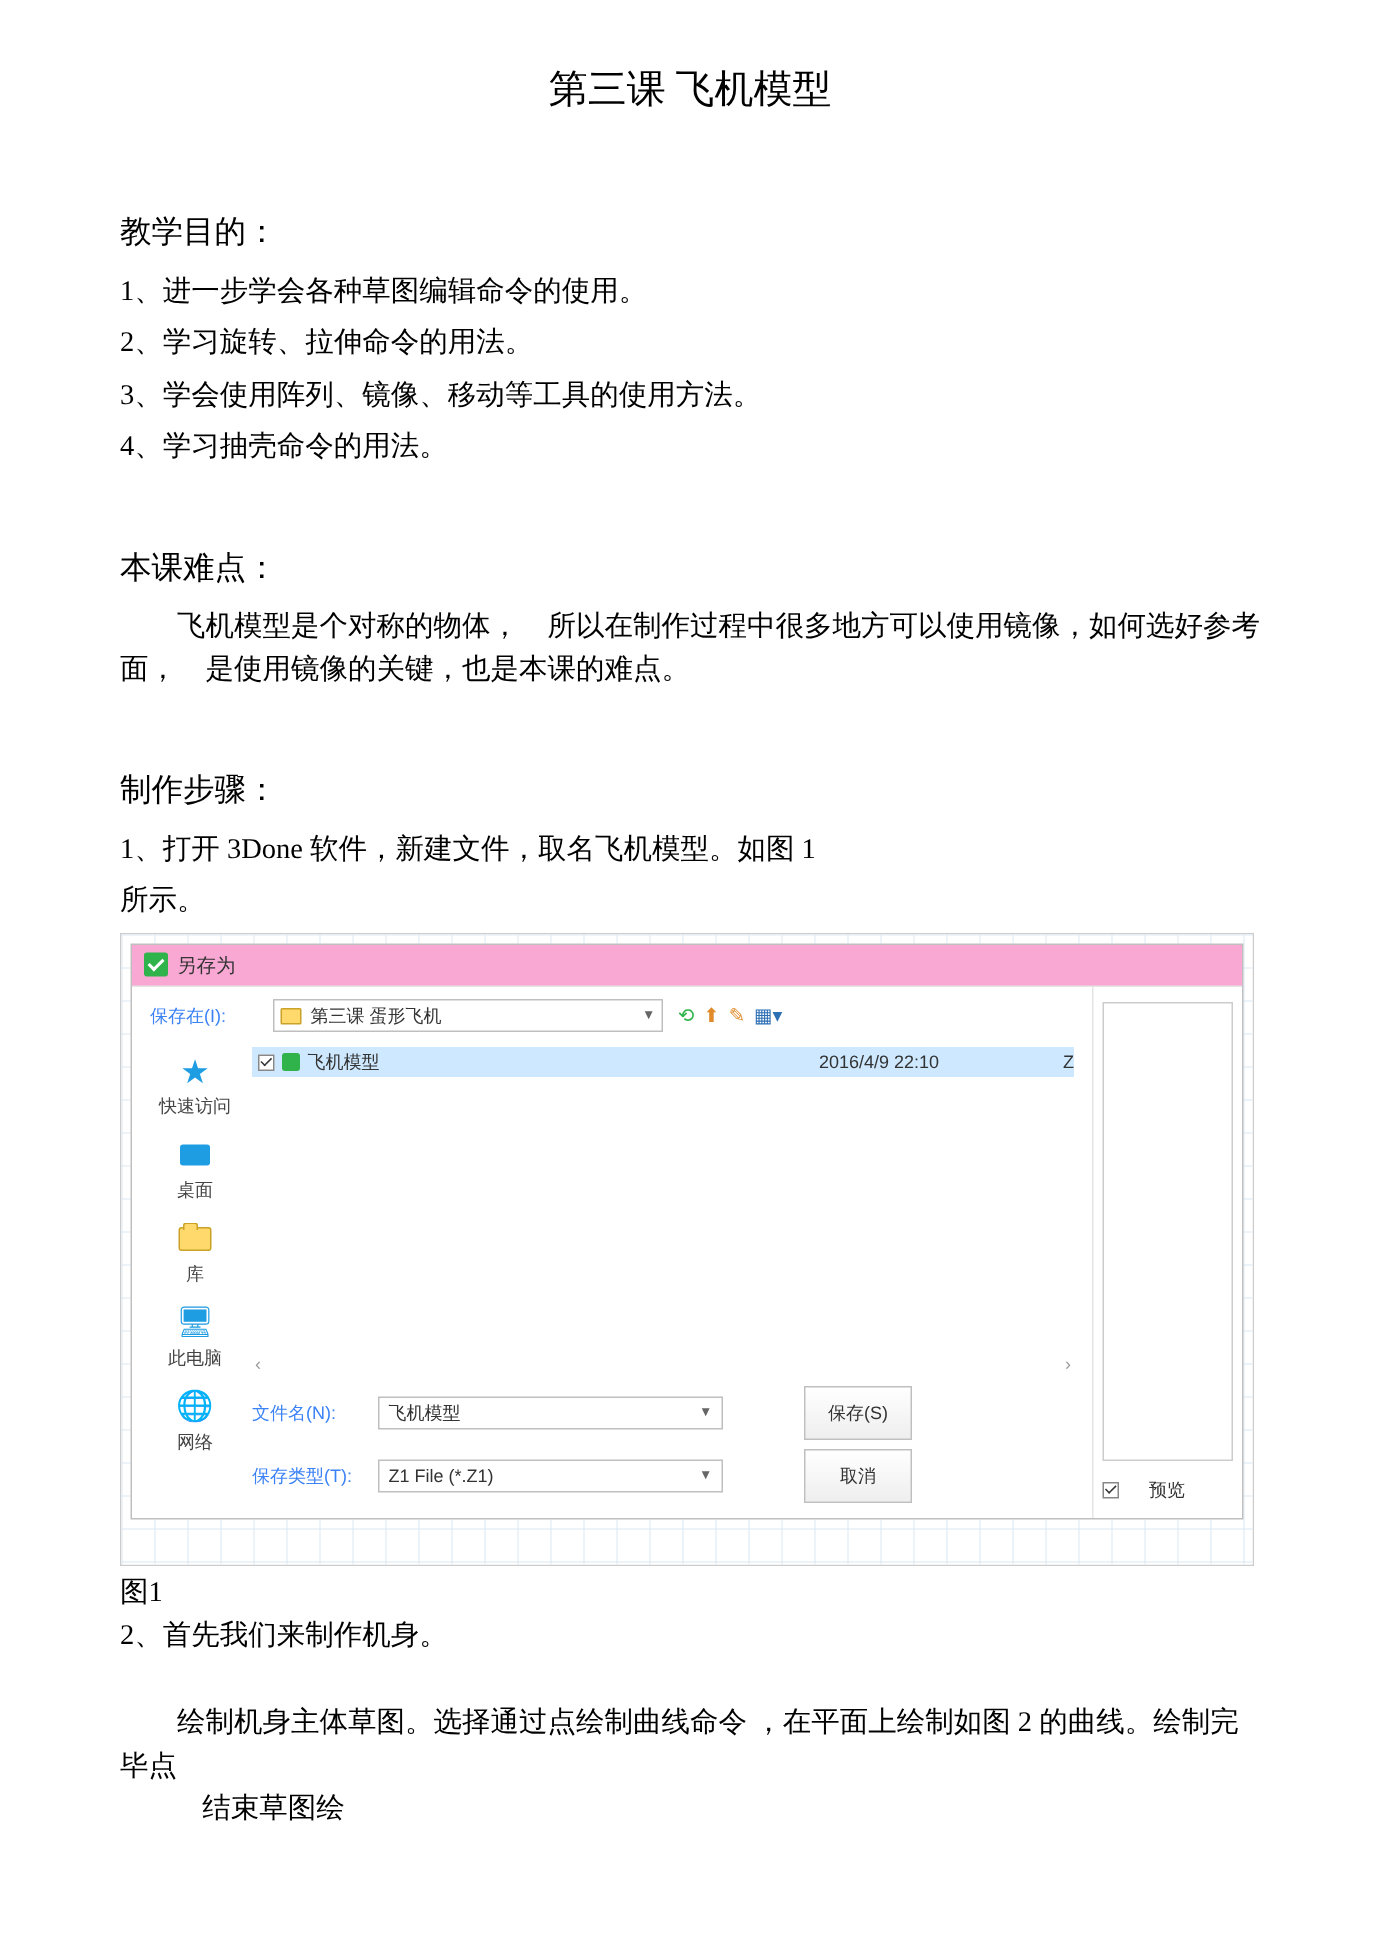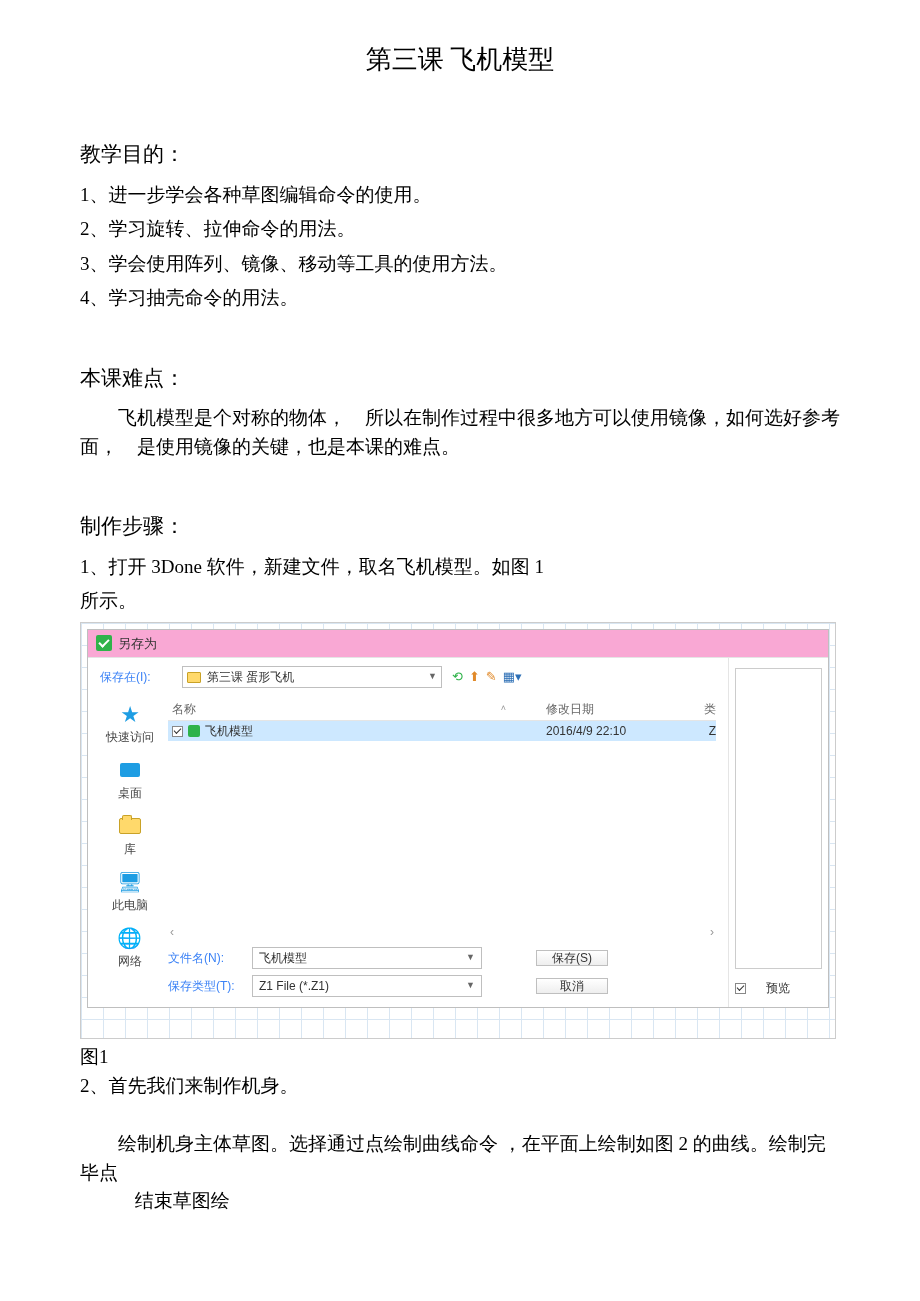"名称" div.file-header { html: <div> <div> <span>名称</span> <span>˄</span> </div> <div>修改日期</div> <div>类</div> </div> -> none }
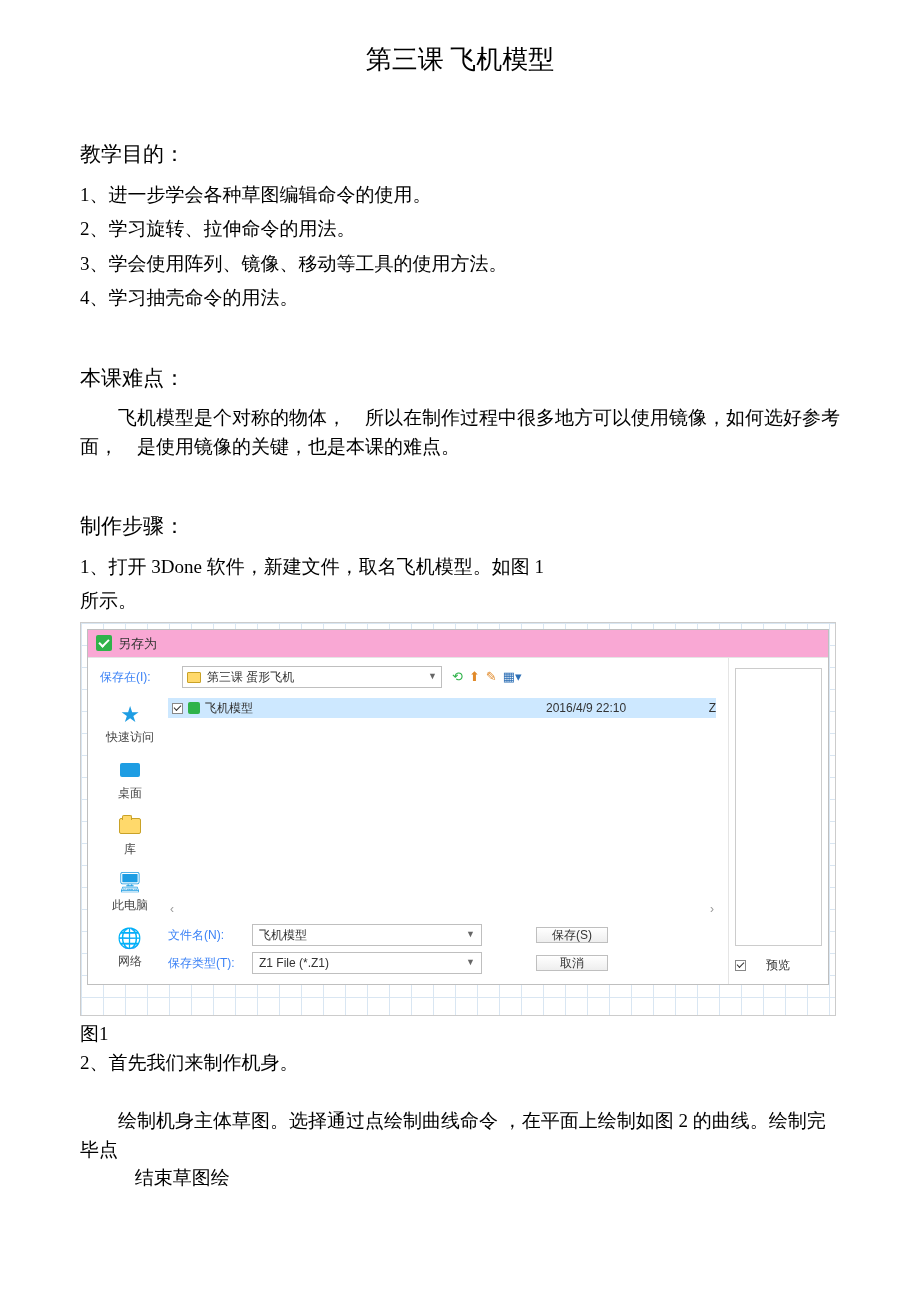"保存(S)" .btn { height: 16px -> 36px }
